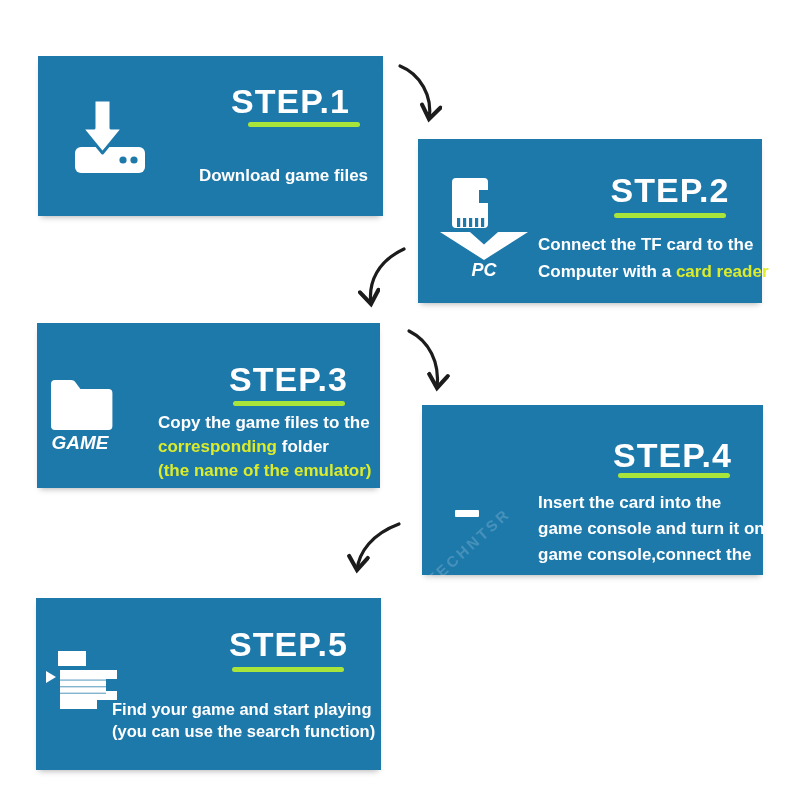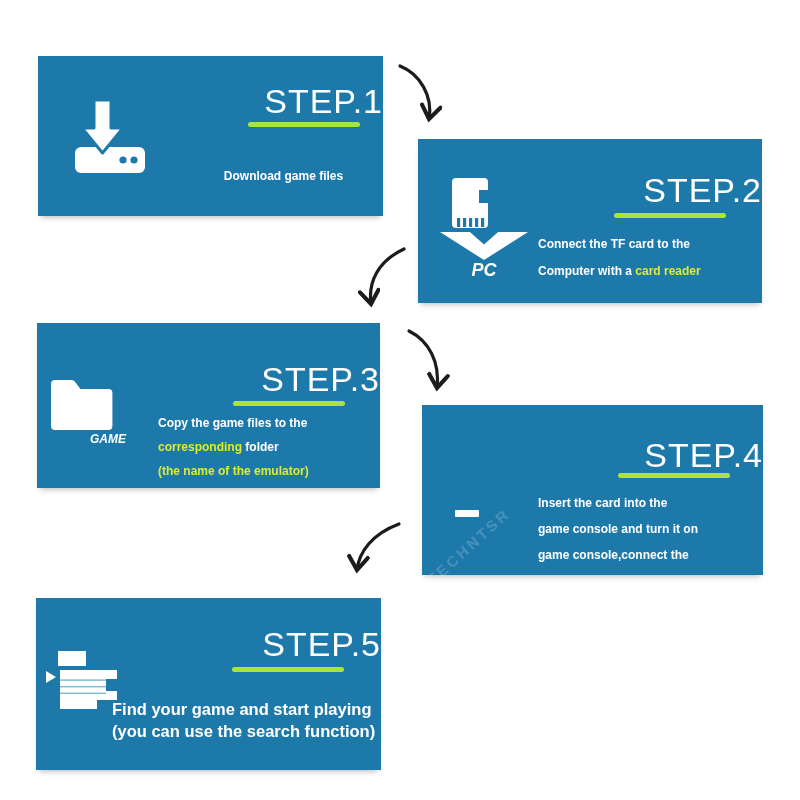"STEP.1" .step-title { font-weight: normal -> bold; text-align: right -> center }
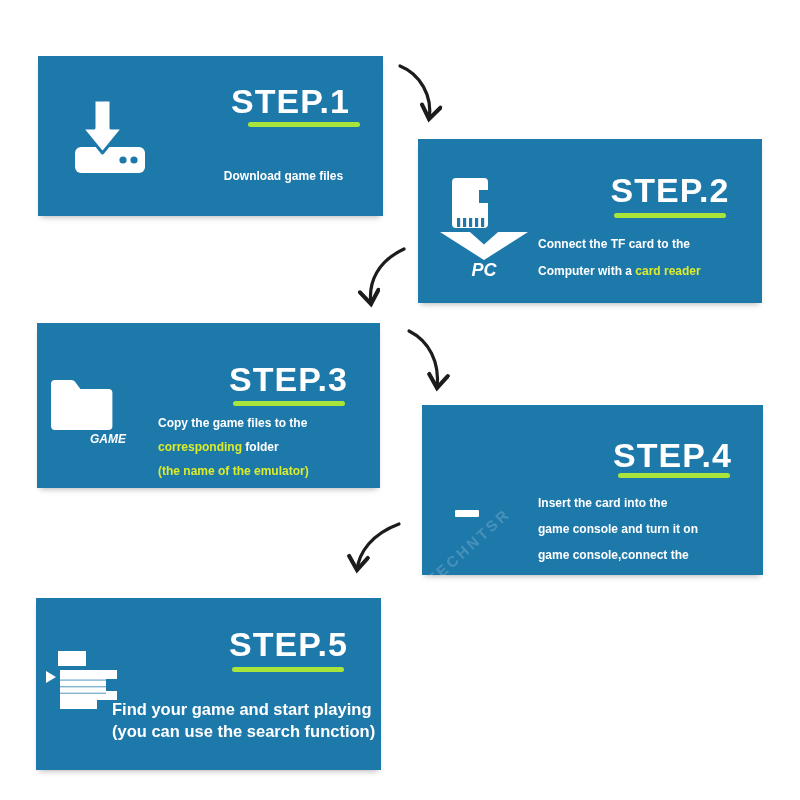"Download game files" .desc { font-size: 12px -> 17px }
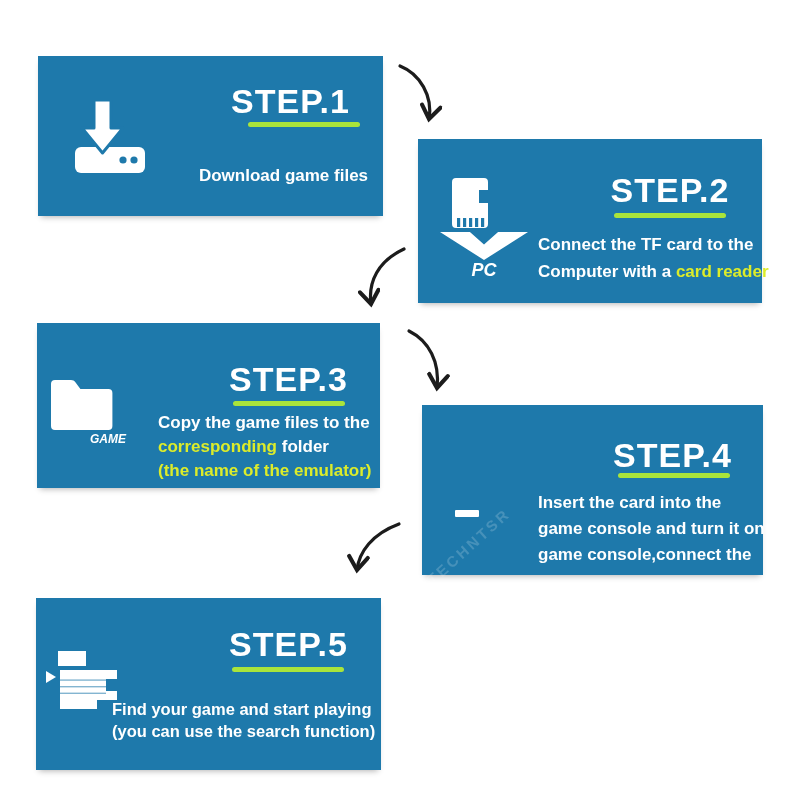"GAME" div.icon-label { font-size: 12px -> 19px; margin-left: 28px -> none }
